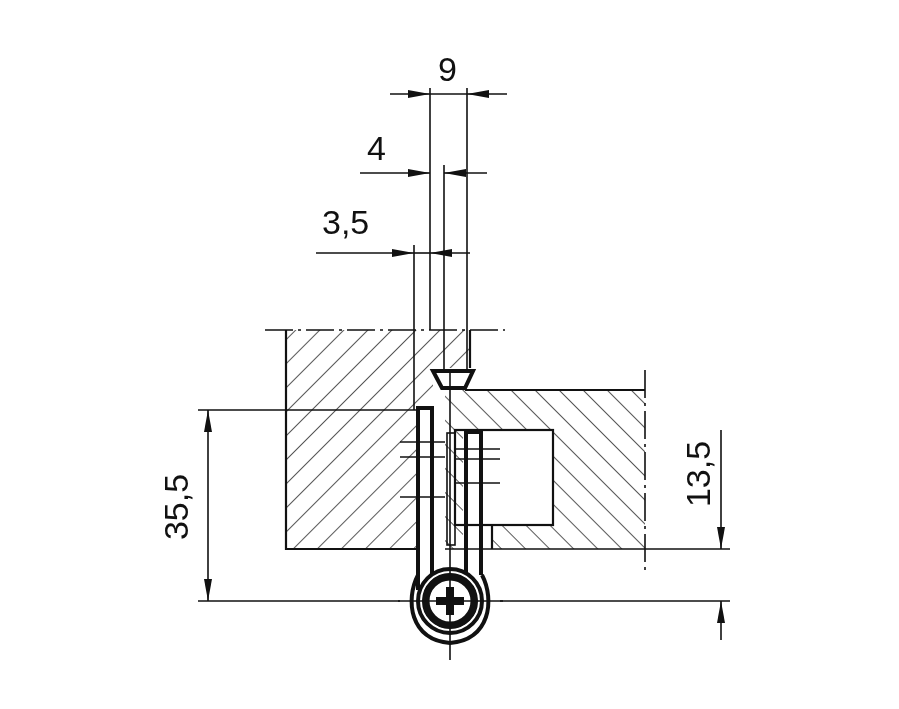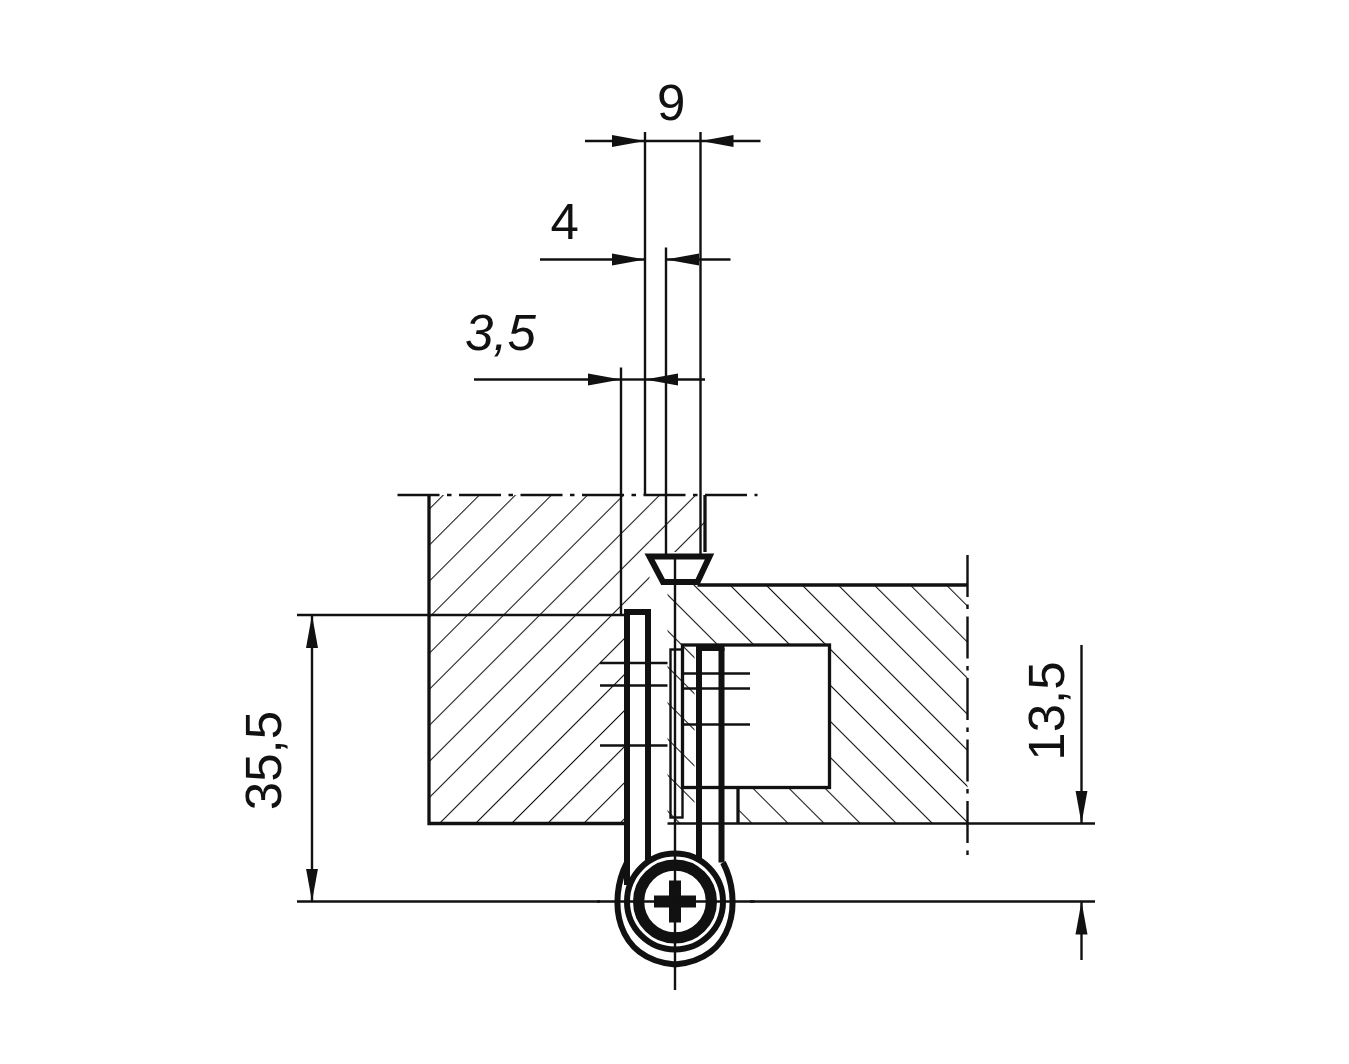"3,5" div.label { font-style: italic -> none; left: 310px -> 322px }
